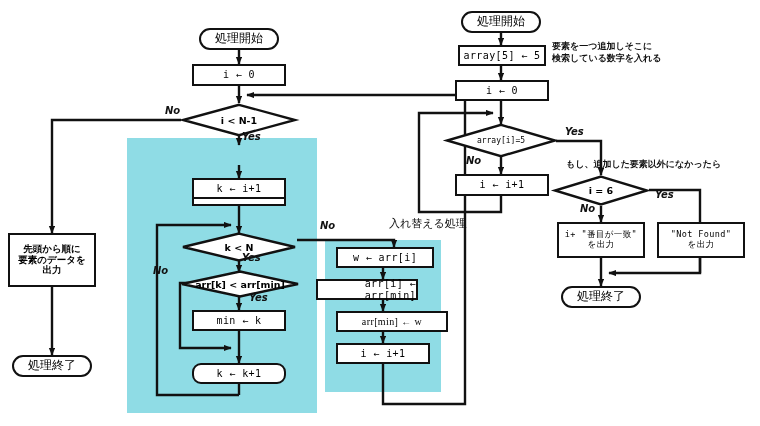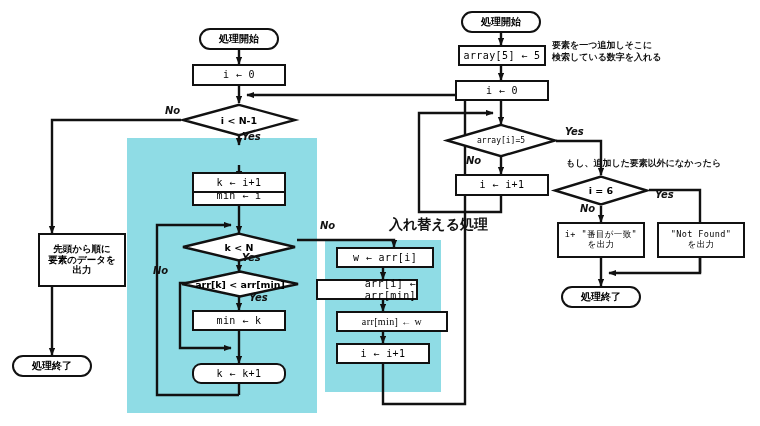"処理開始" .term { font-size: 10px -> 12px; font-weight: bold -> normal }
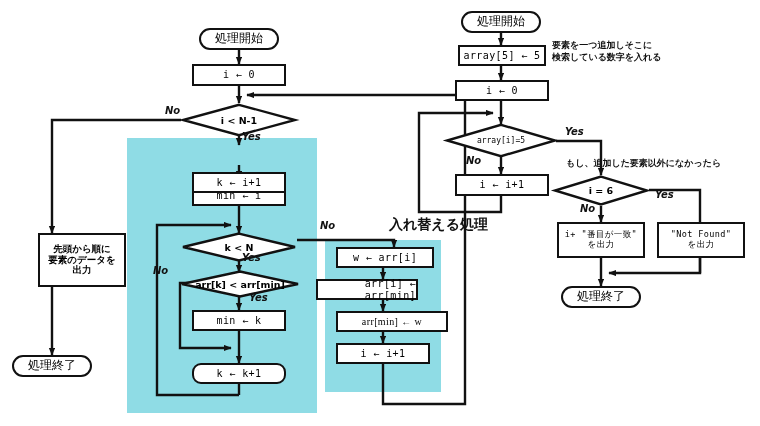"要素を一つ追加しそこに" .note { font-family: Liberation Mono, monospace -> Liberation Serif, serif }
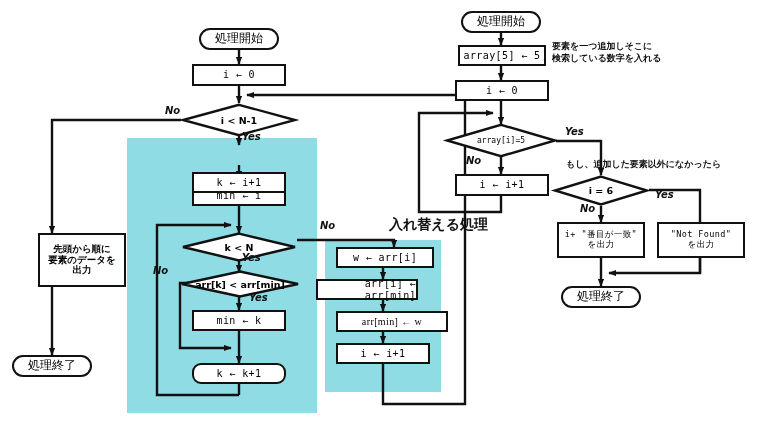"k ← i+1" div.node { top: 172px -> 178px }
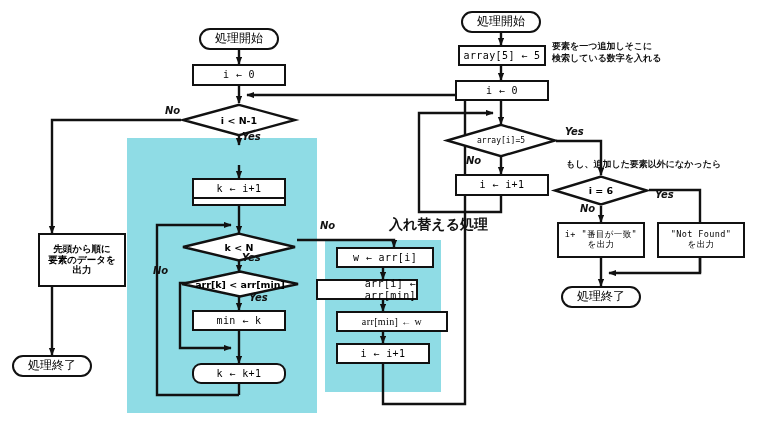"入れ替える処理" .secl { font-size: 14px -> 11px; font-weight: bold -> normal }
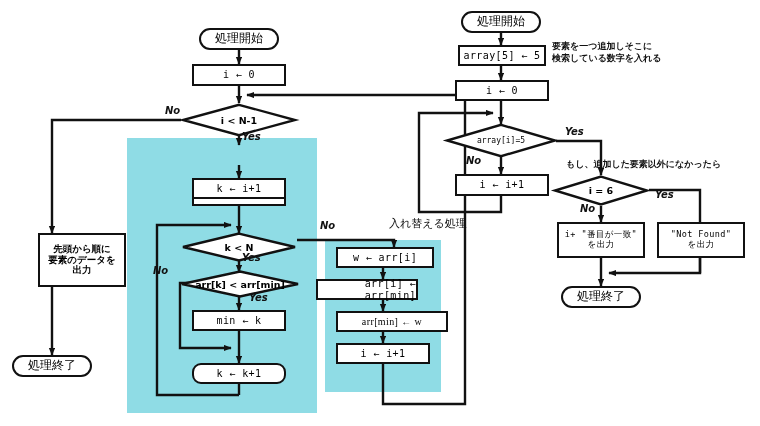"先頭から順に" div.node { margin-left: 30px -> none }
